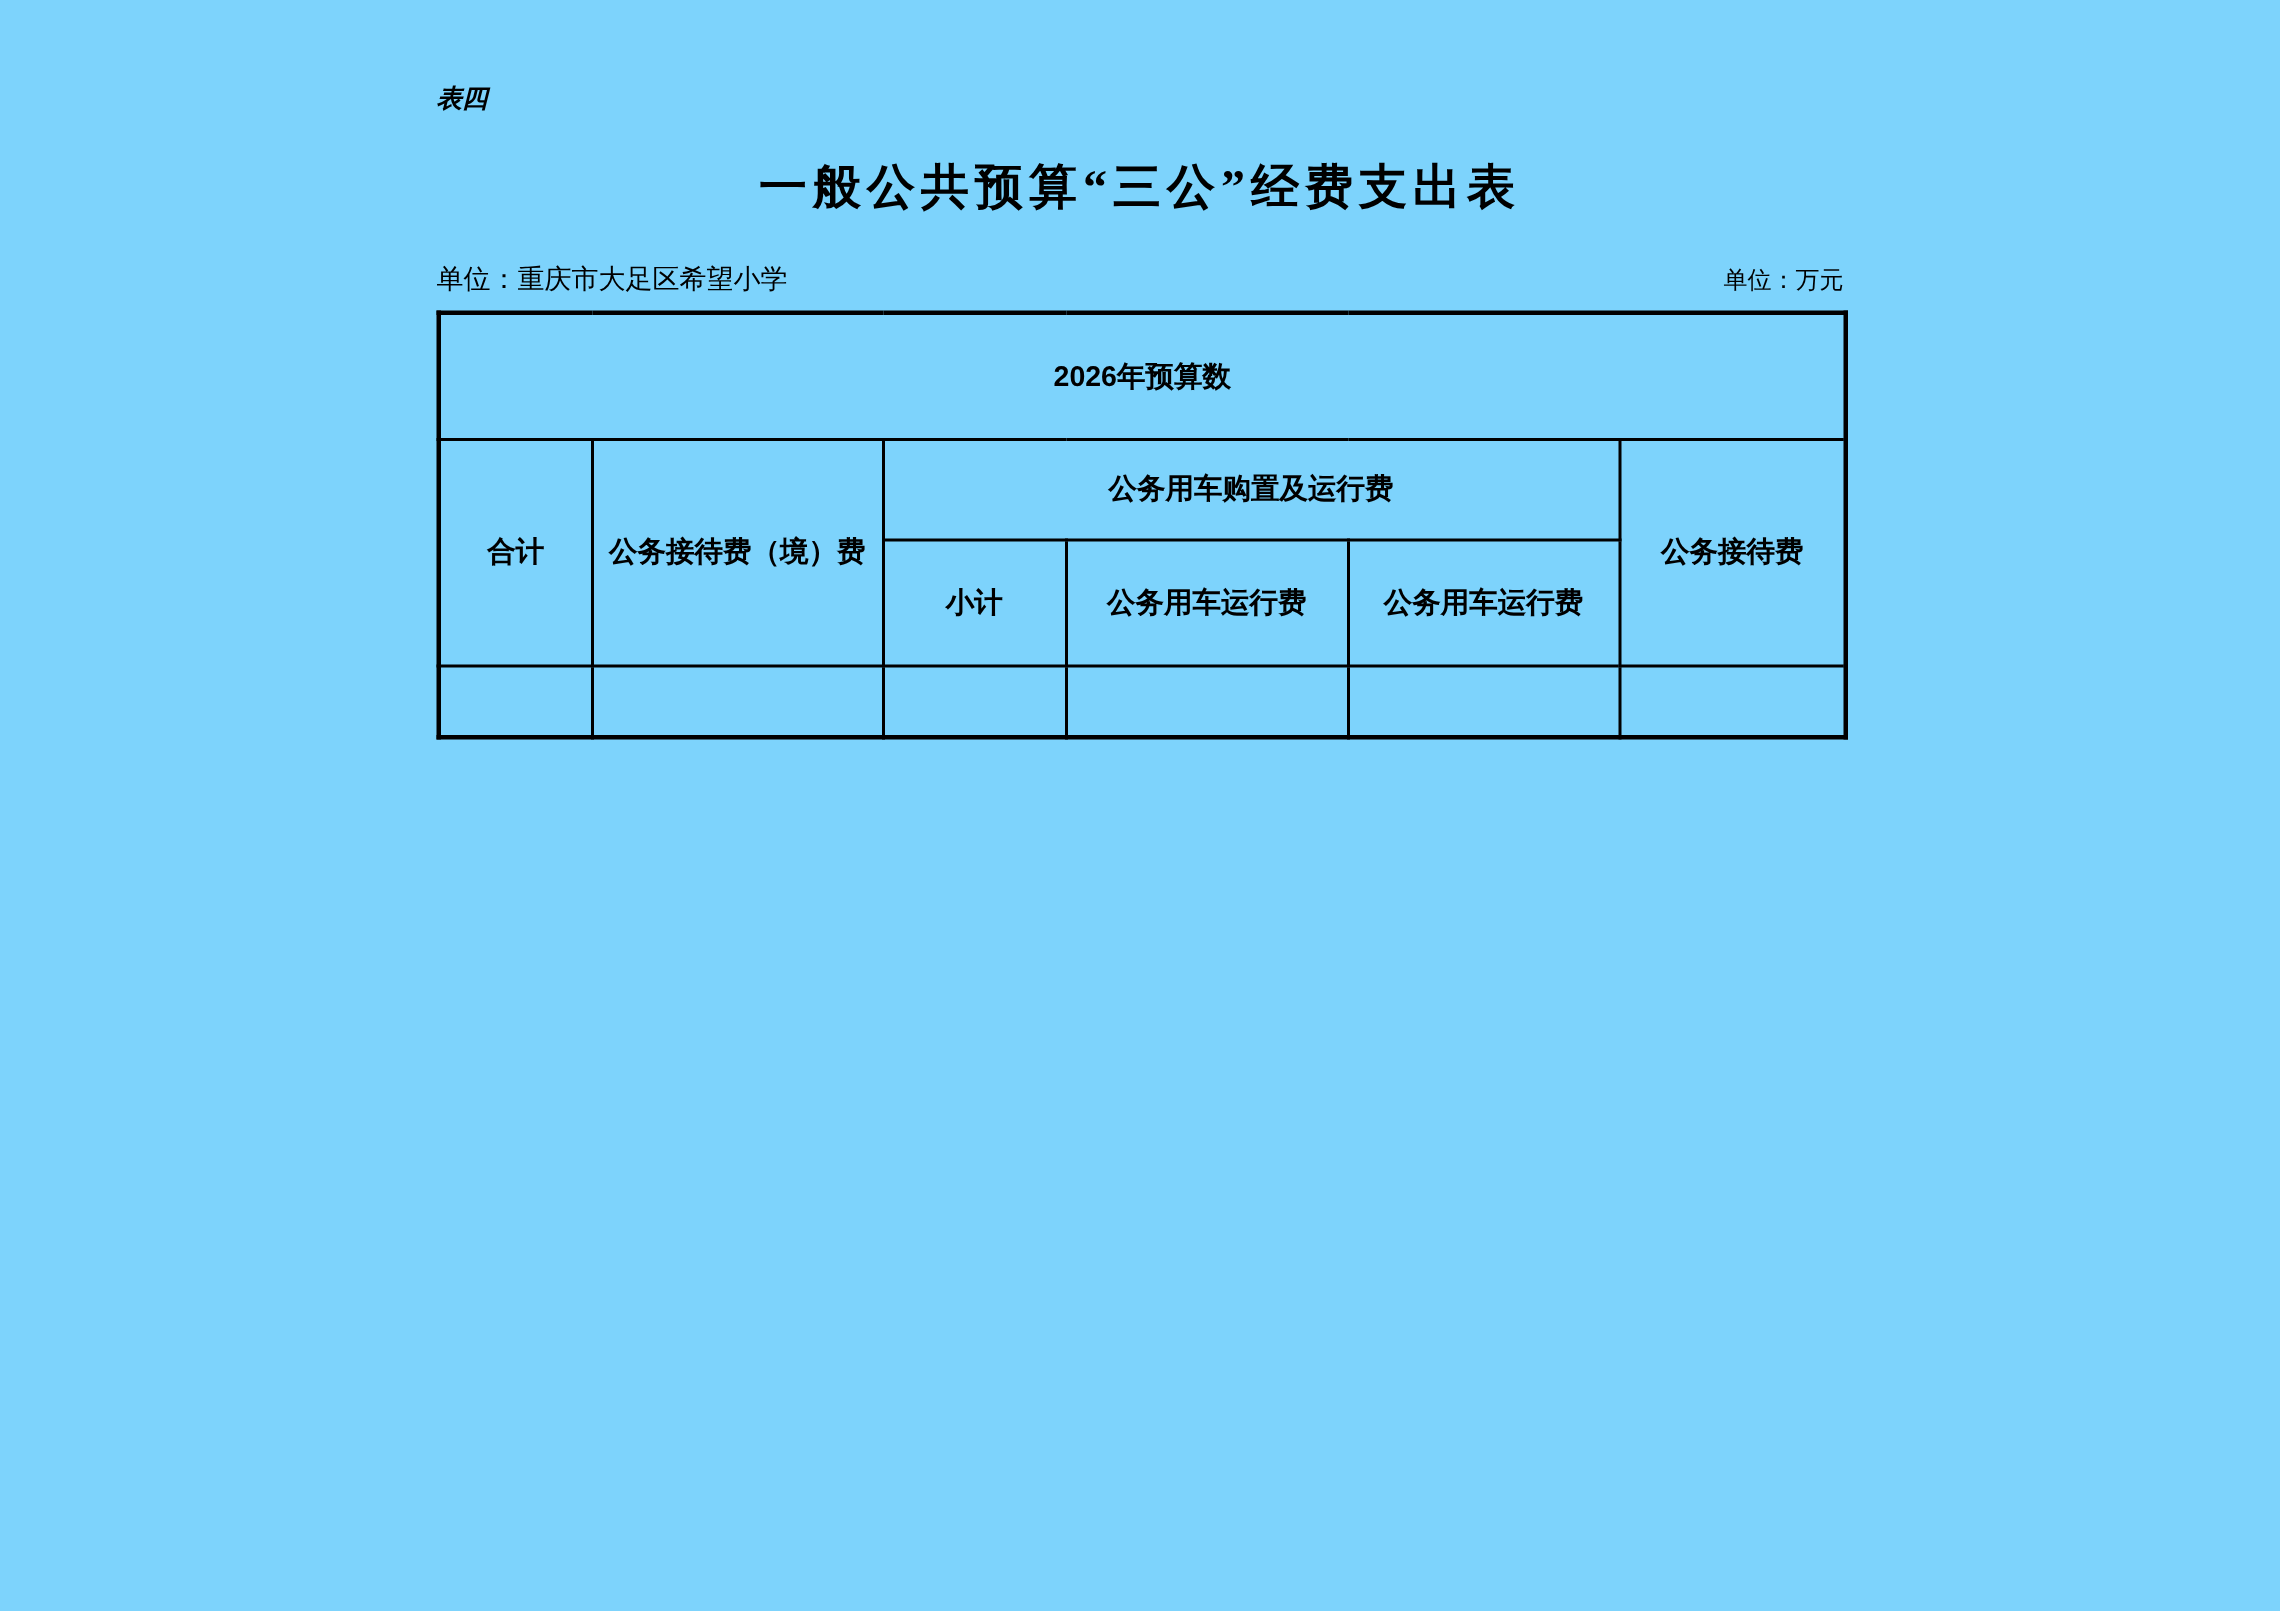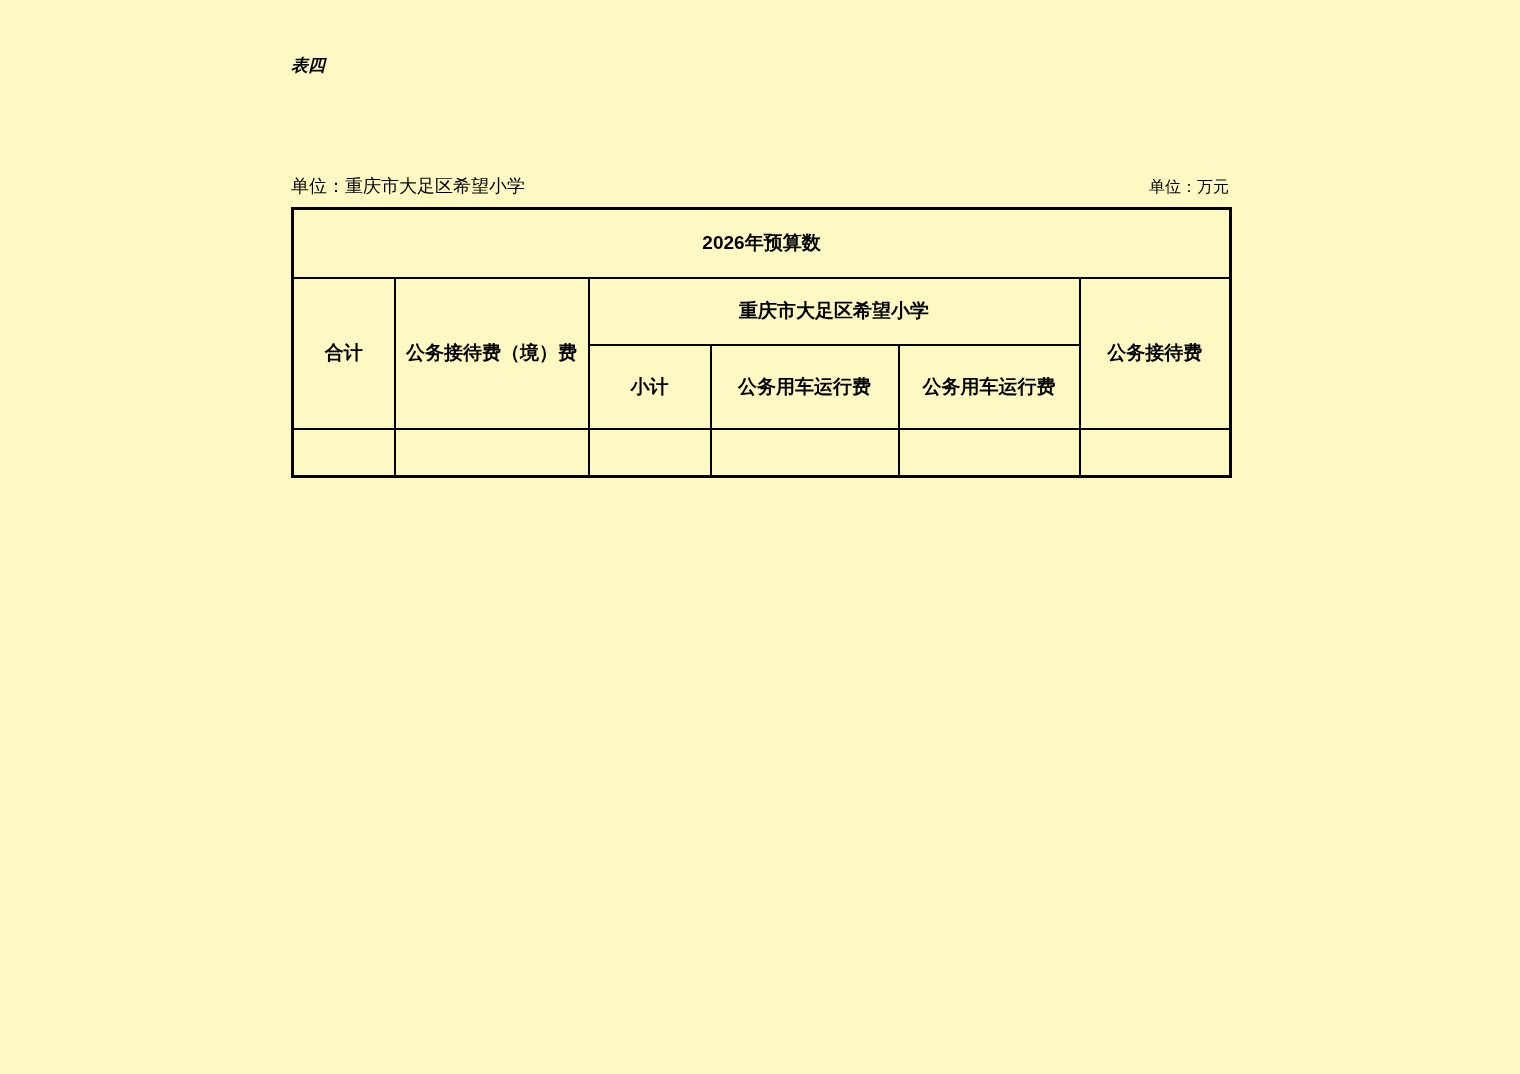"表四" .sheet { background: #fef9c3 -> #7dd3fc }
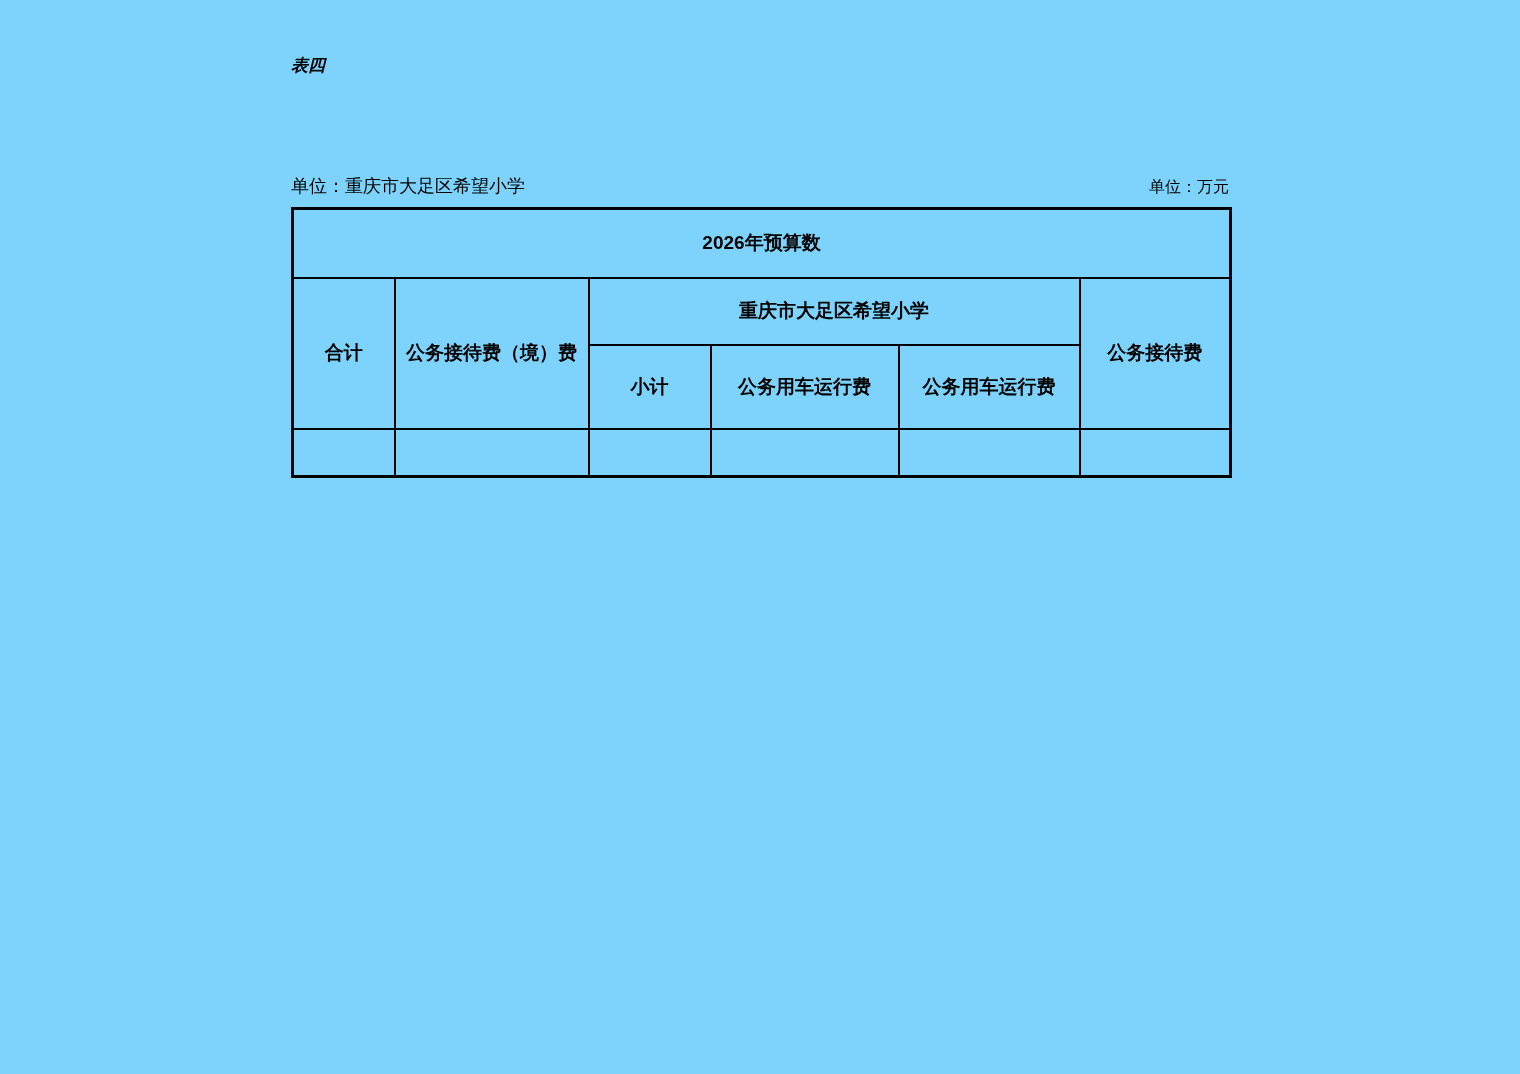"一般公共预算“三公”经费支出表" div.doc-title { html: none -> <div>一般公共预算“三公”经费支出表</div> }
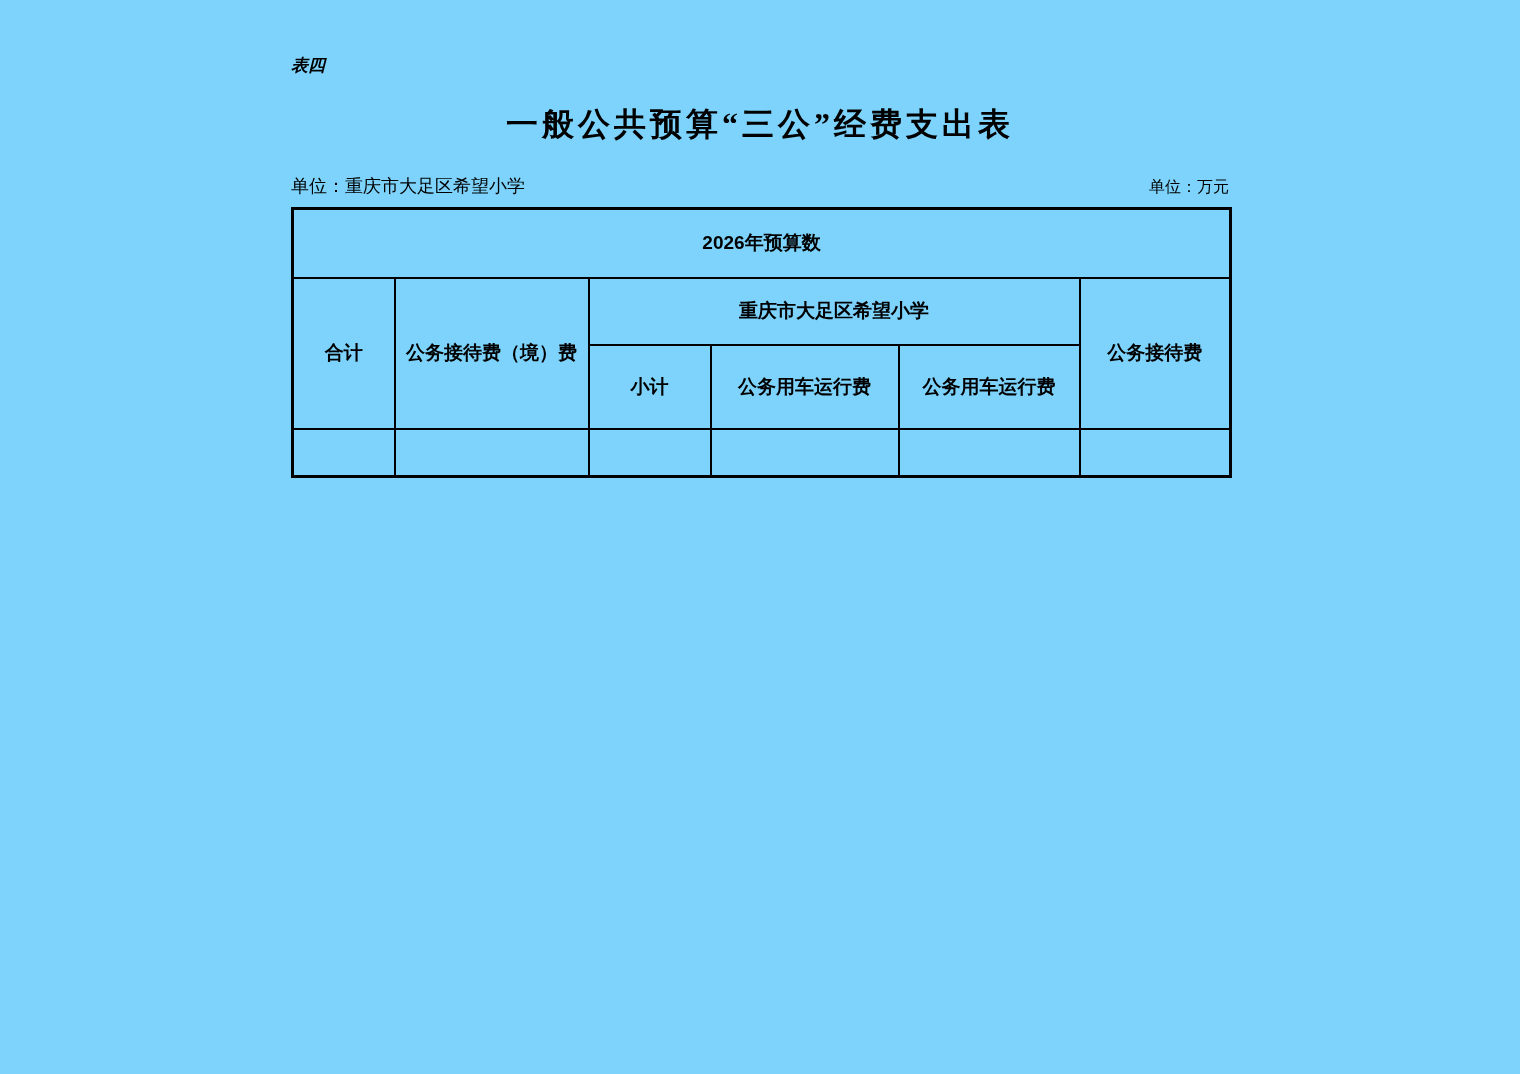"2026年预算数" tr.r1 { height: 69px -> 84px }
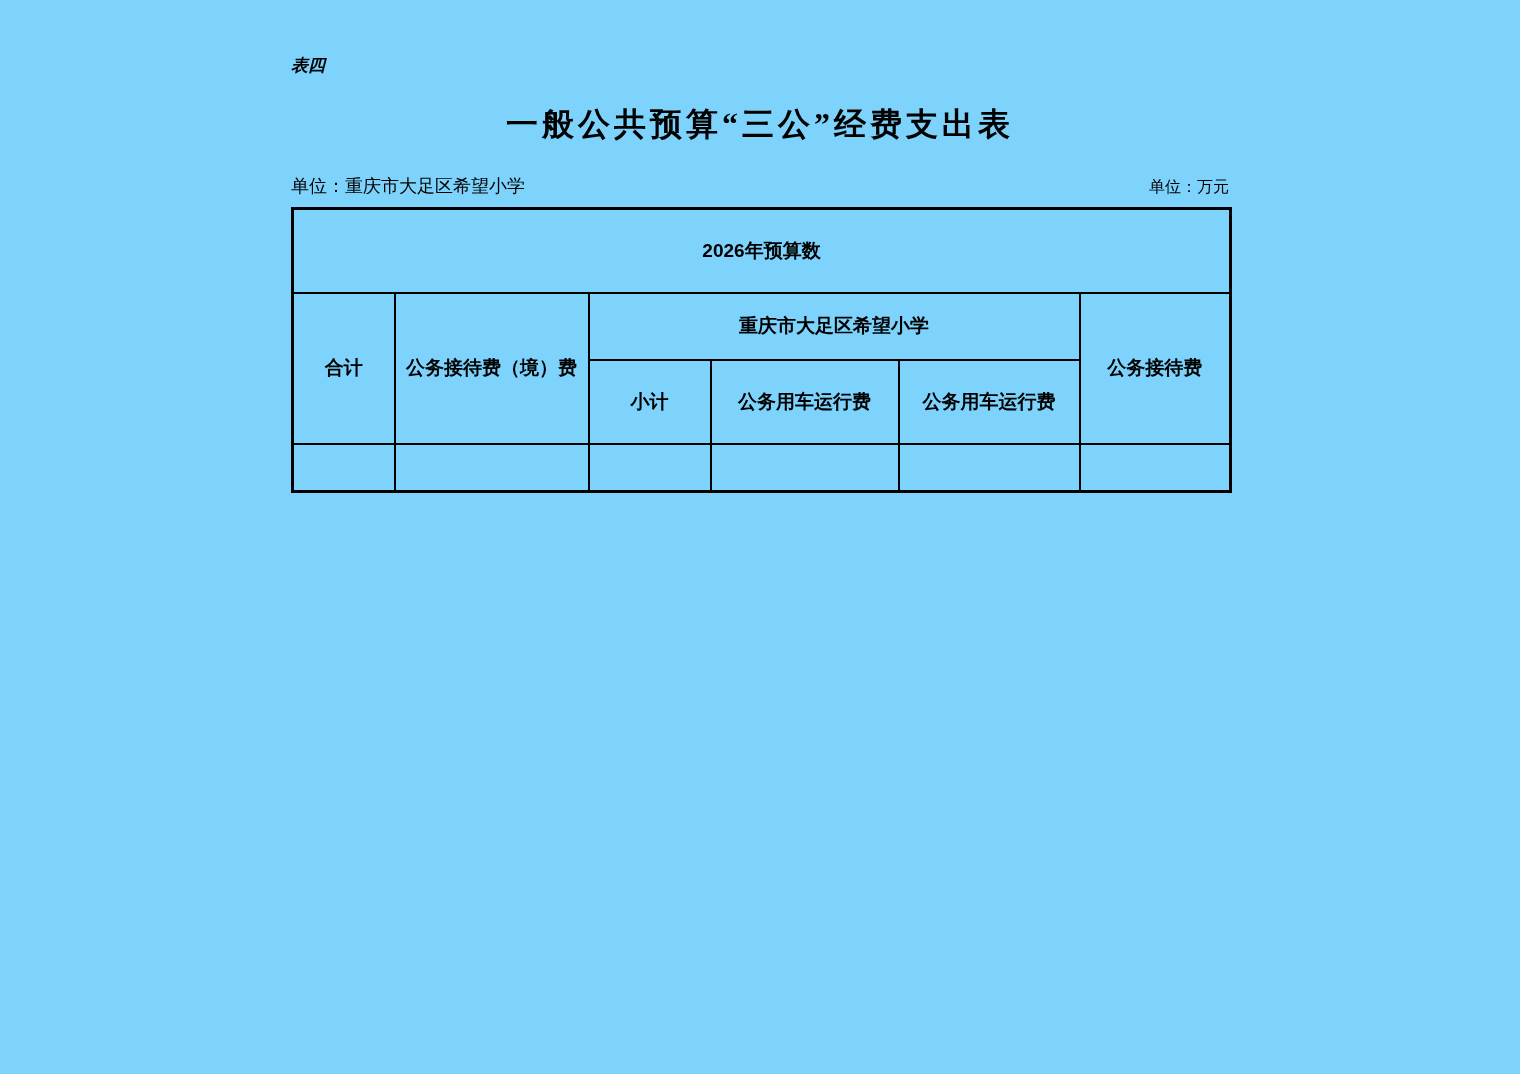"重庆市大足区希望小学" td { text: 重庆市大足区希望小学 -> 公务用车购置及运行费 }
